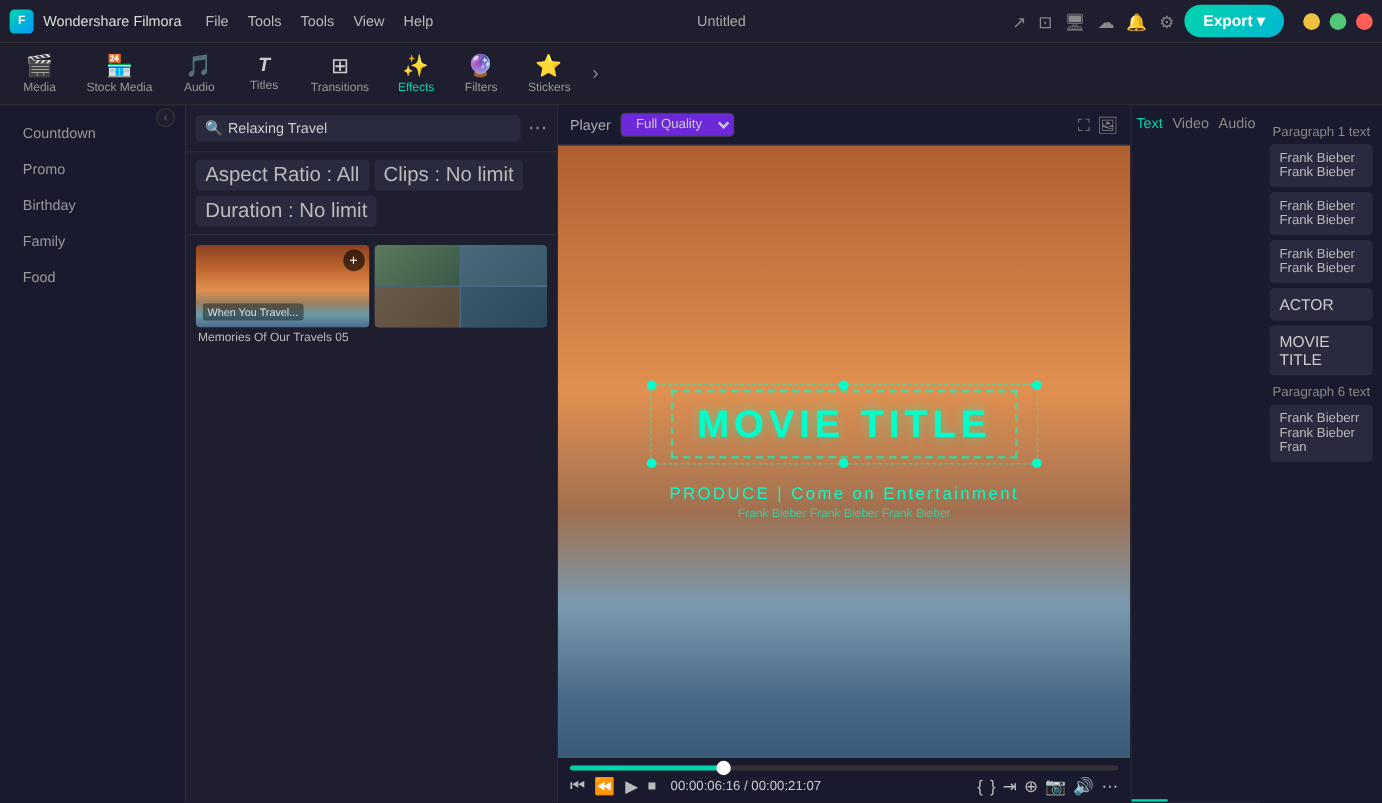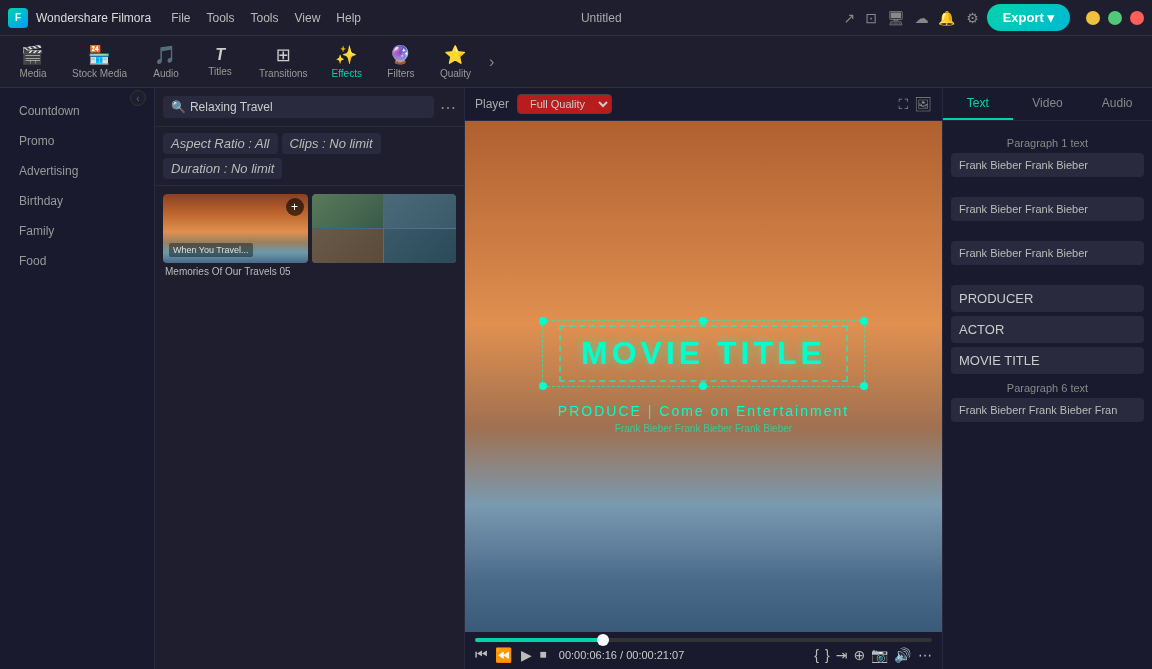"Quality" span.t-label { text: Quality -> Stickers }
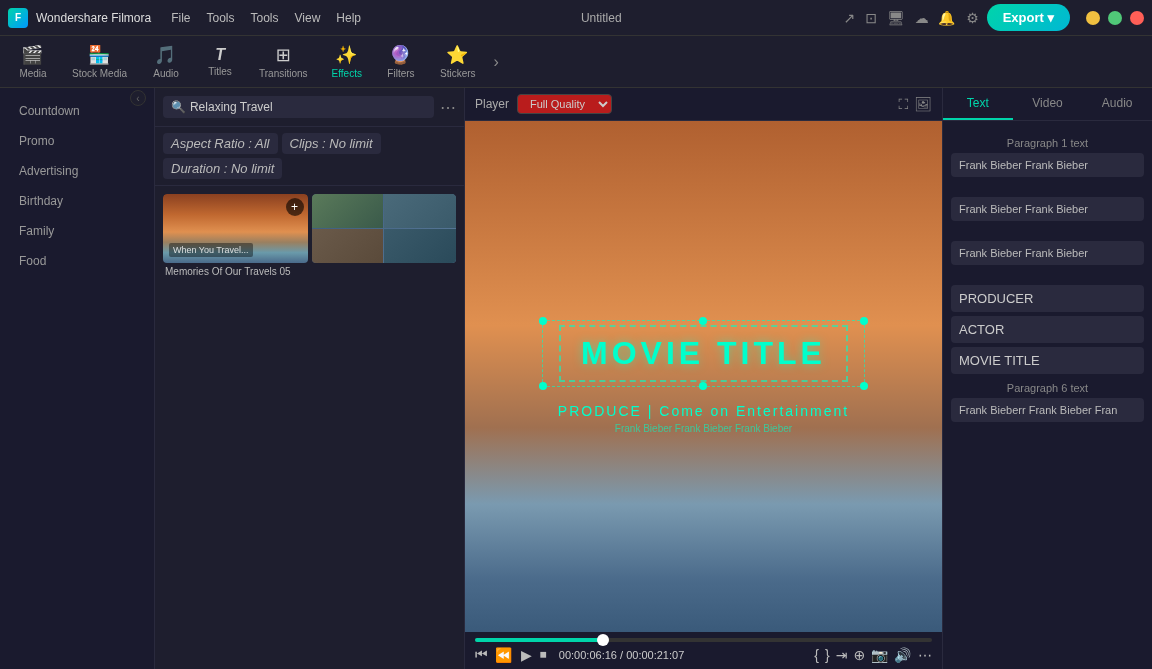"Full Quality" .quality-select { background: #b91c1c -> #6d28d9 }
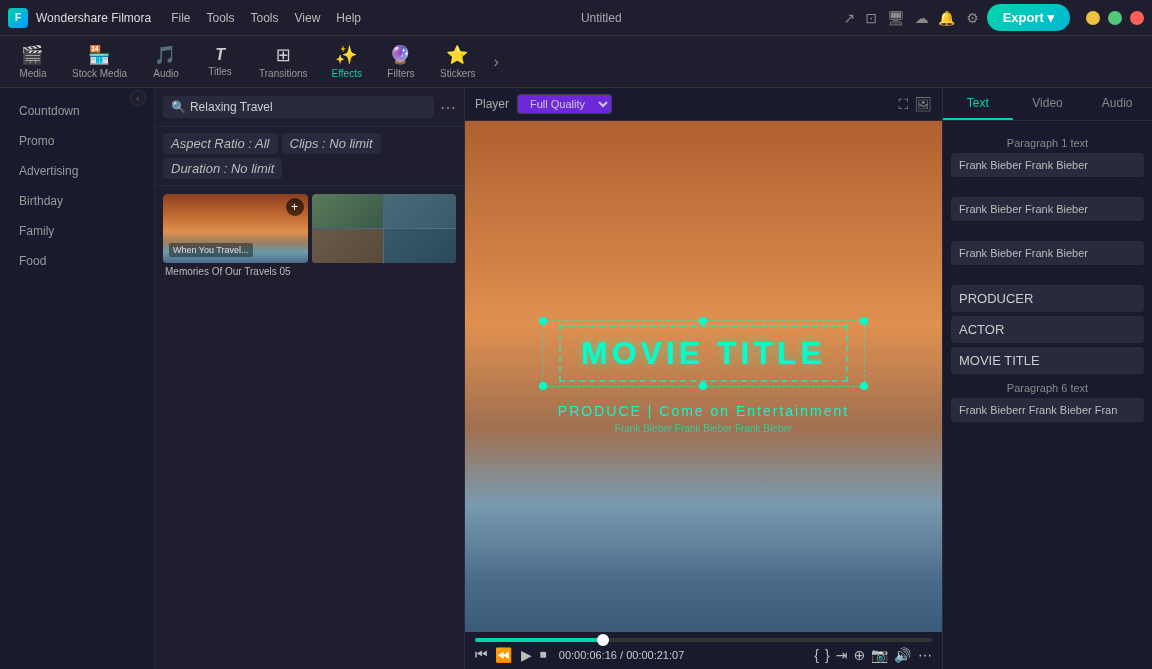"Text" .right-panel { flex-direction: column -> row }
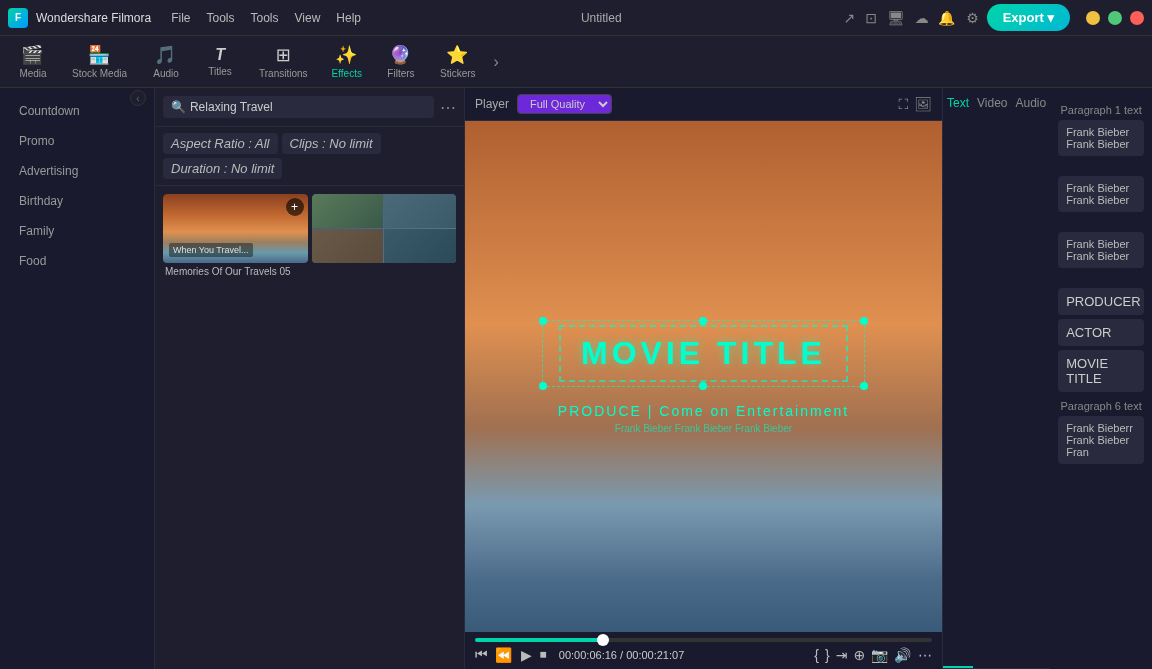"Frank Bieber Frank Bieber" .text-card { margin-bottom: 20px -> 4px }
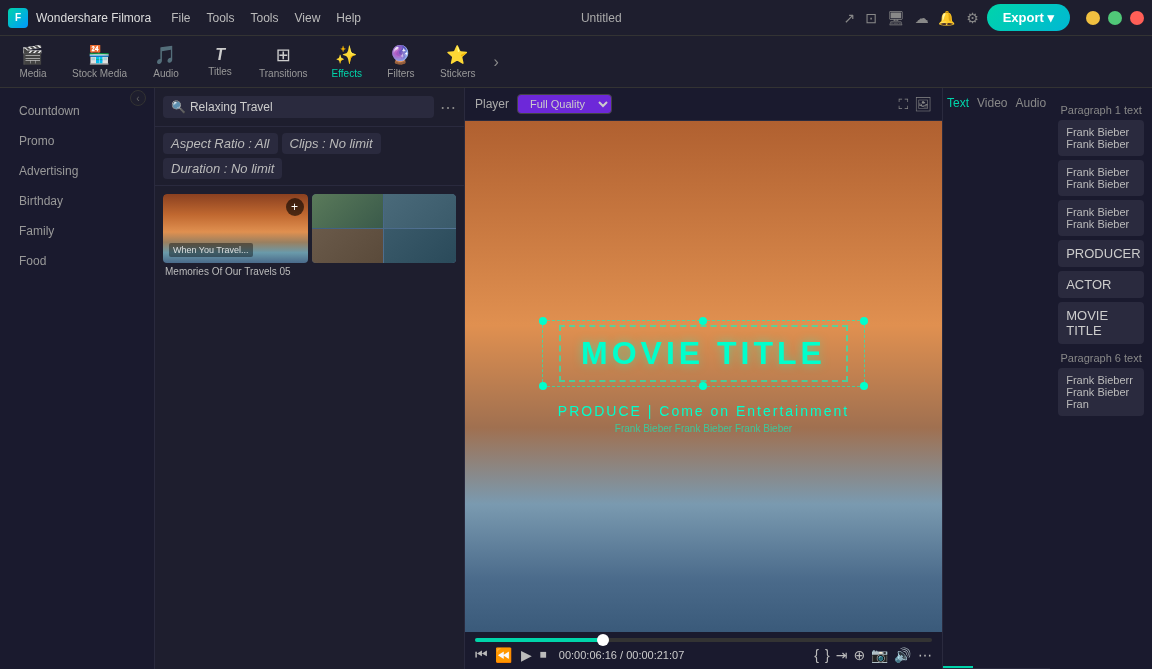"Aspect Ratio : All" .filter-btn { font-size: 13px -> 17px; font-style: italic -> none }
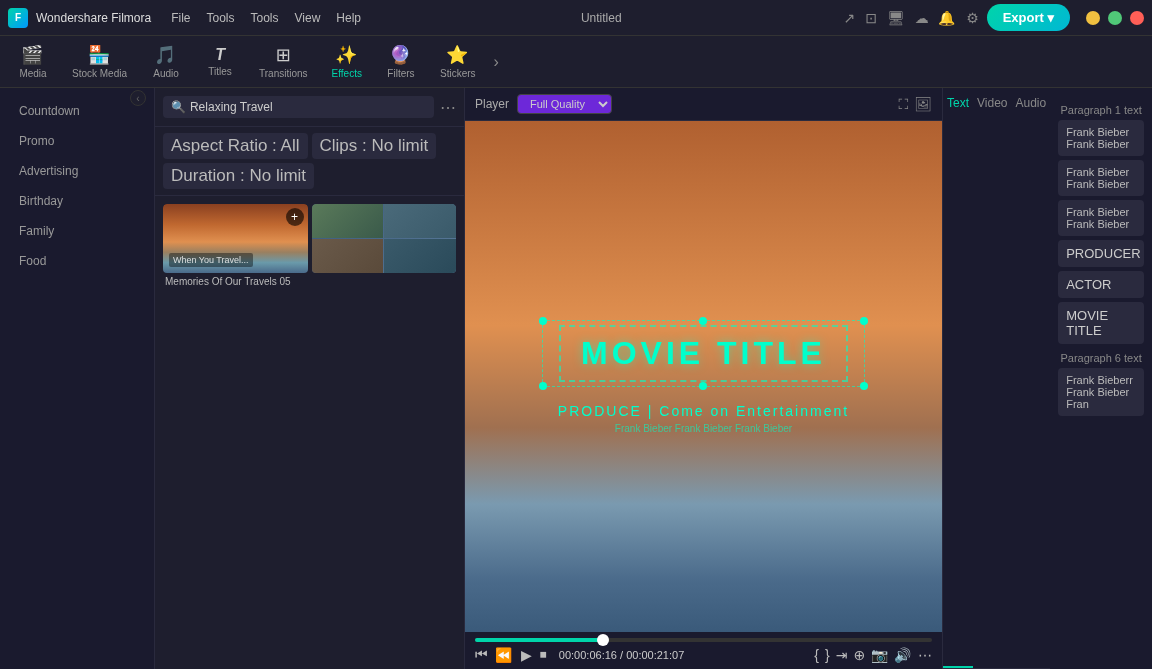"Advertising" div.sidebar-item { html: <div> <span>Advertising</span> </div> -> none }
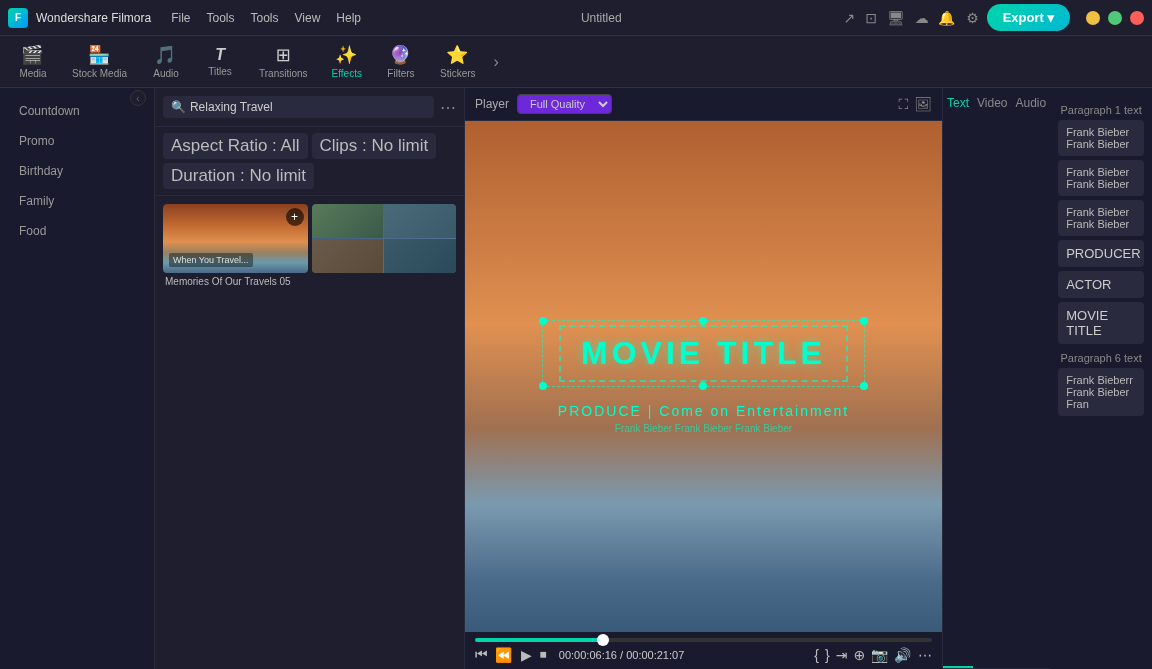"PRODUCER" div.text-name-card { html: <div> <span>PRODUCER</span> </div> -> none }
